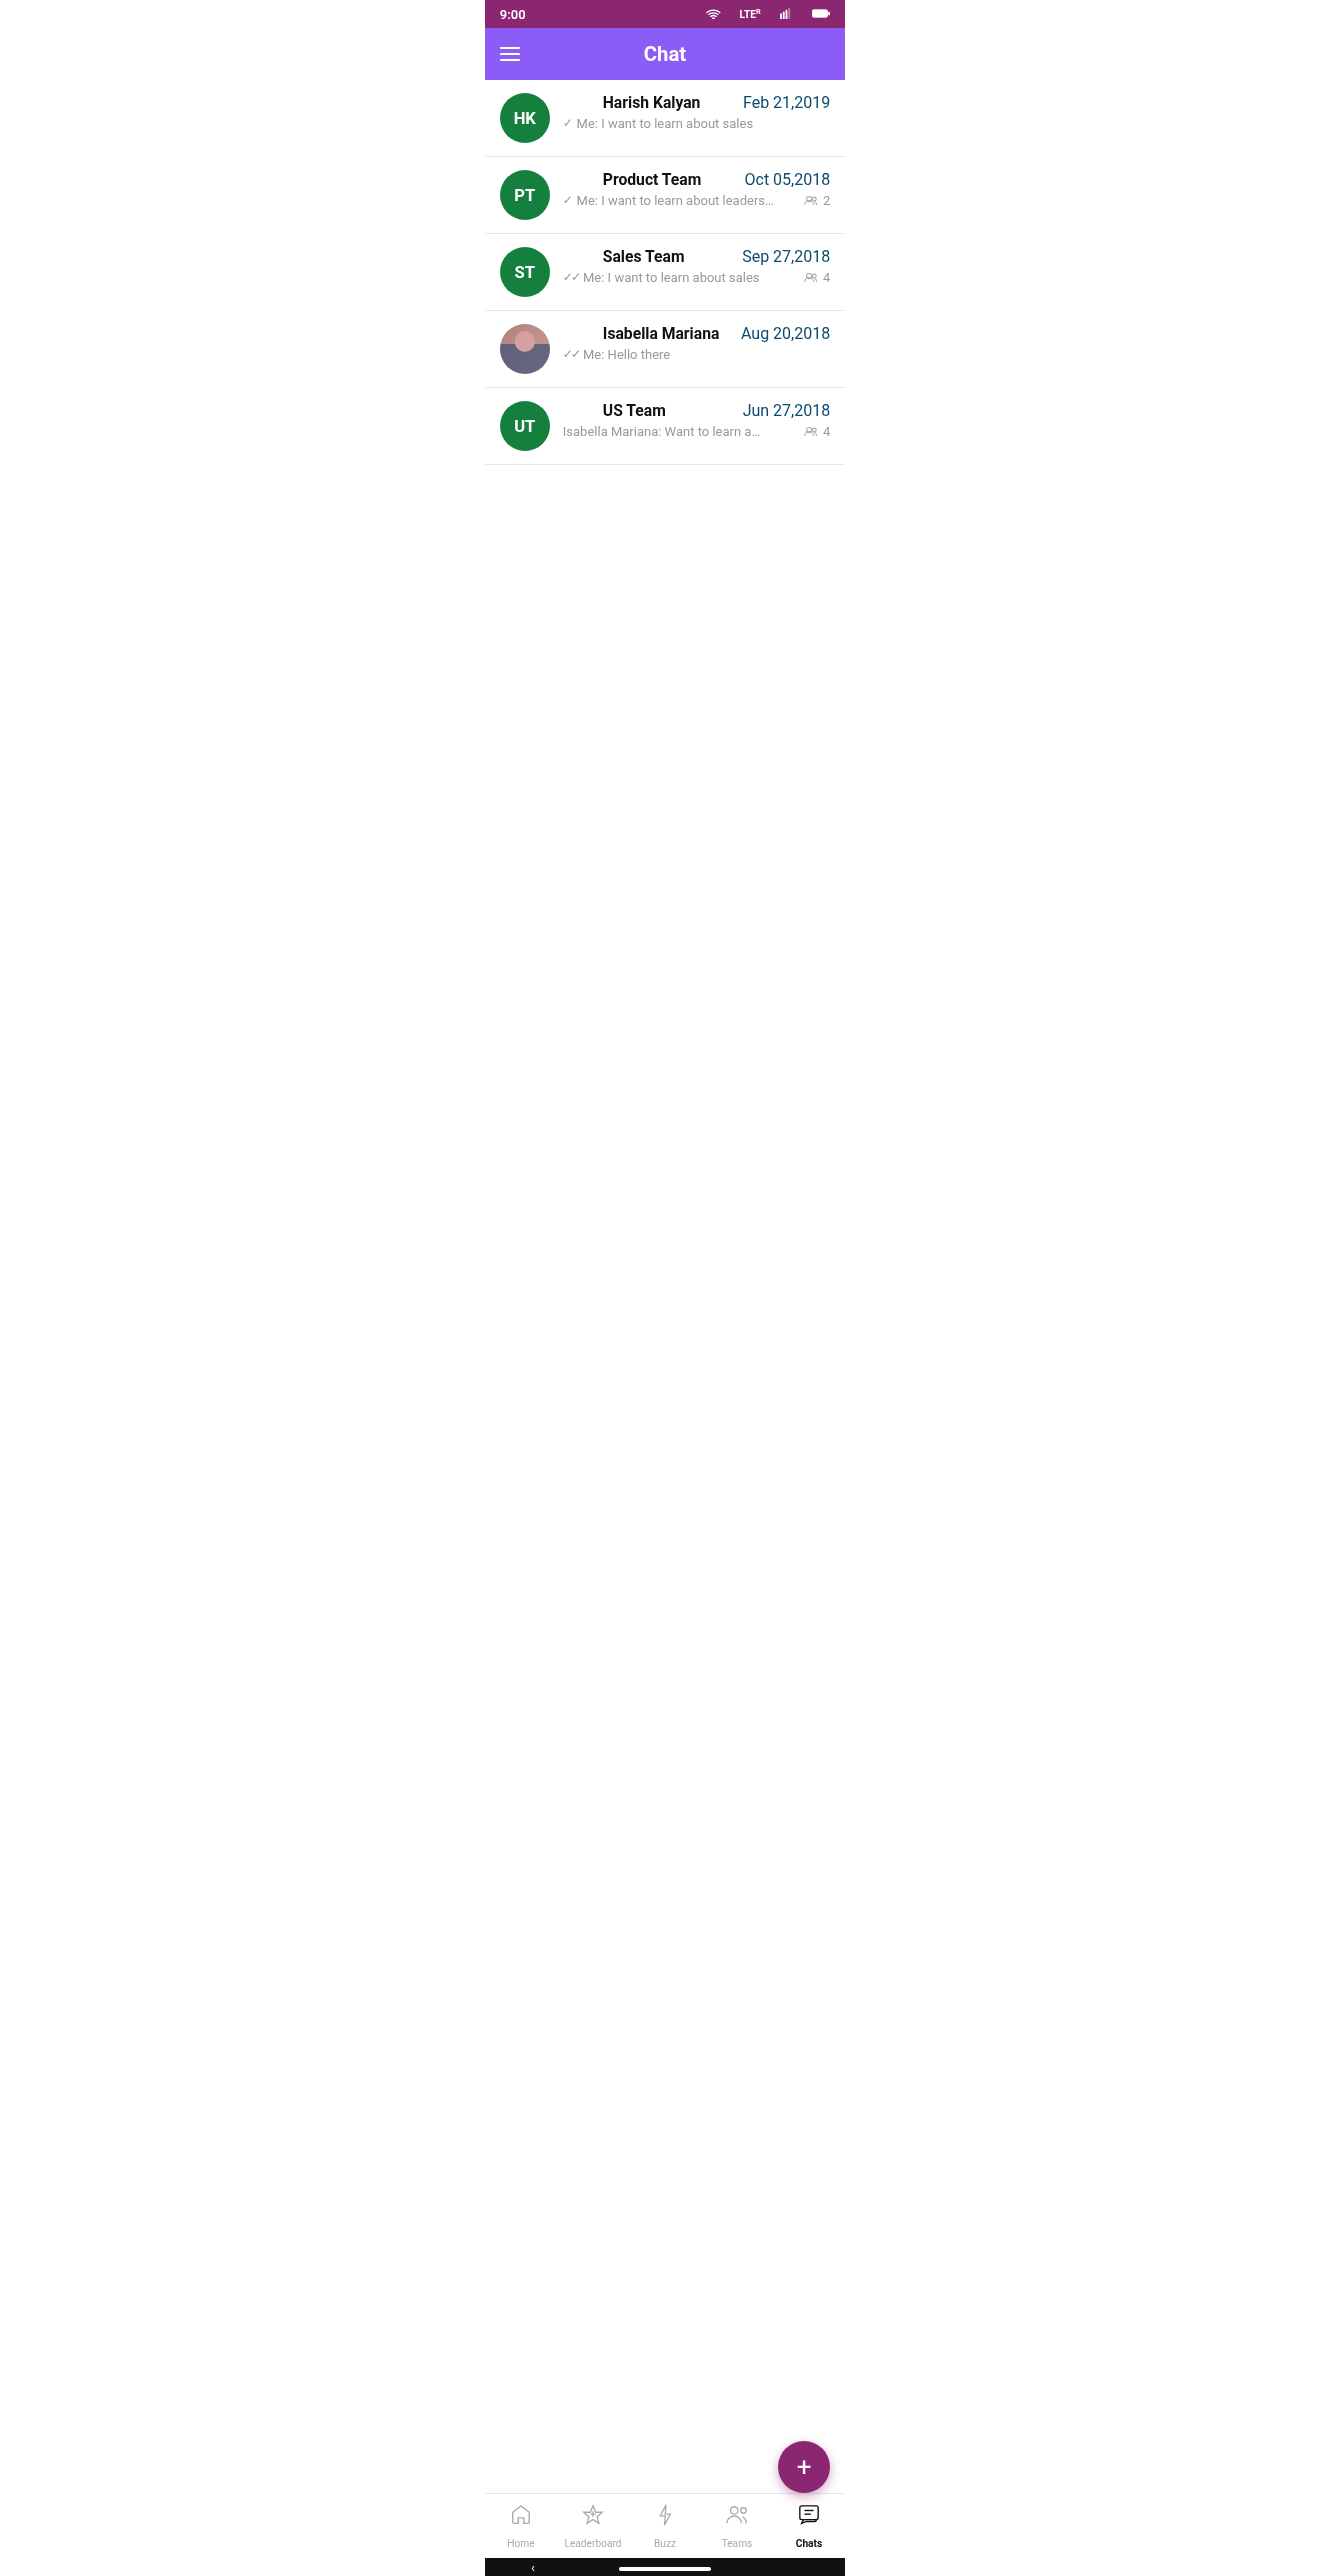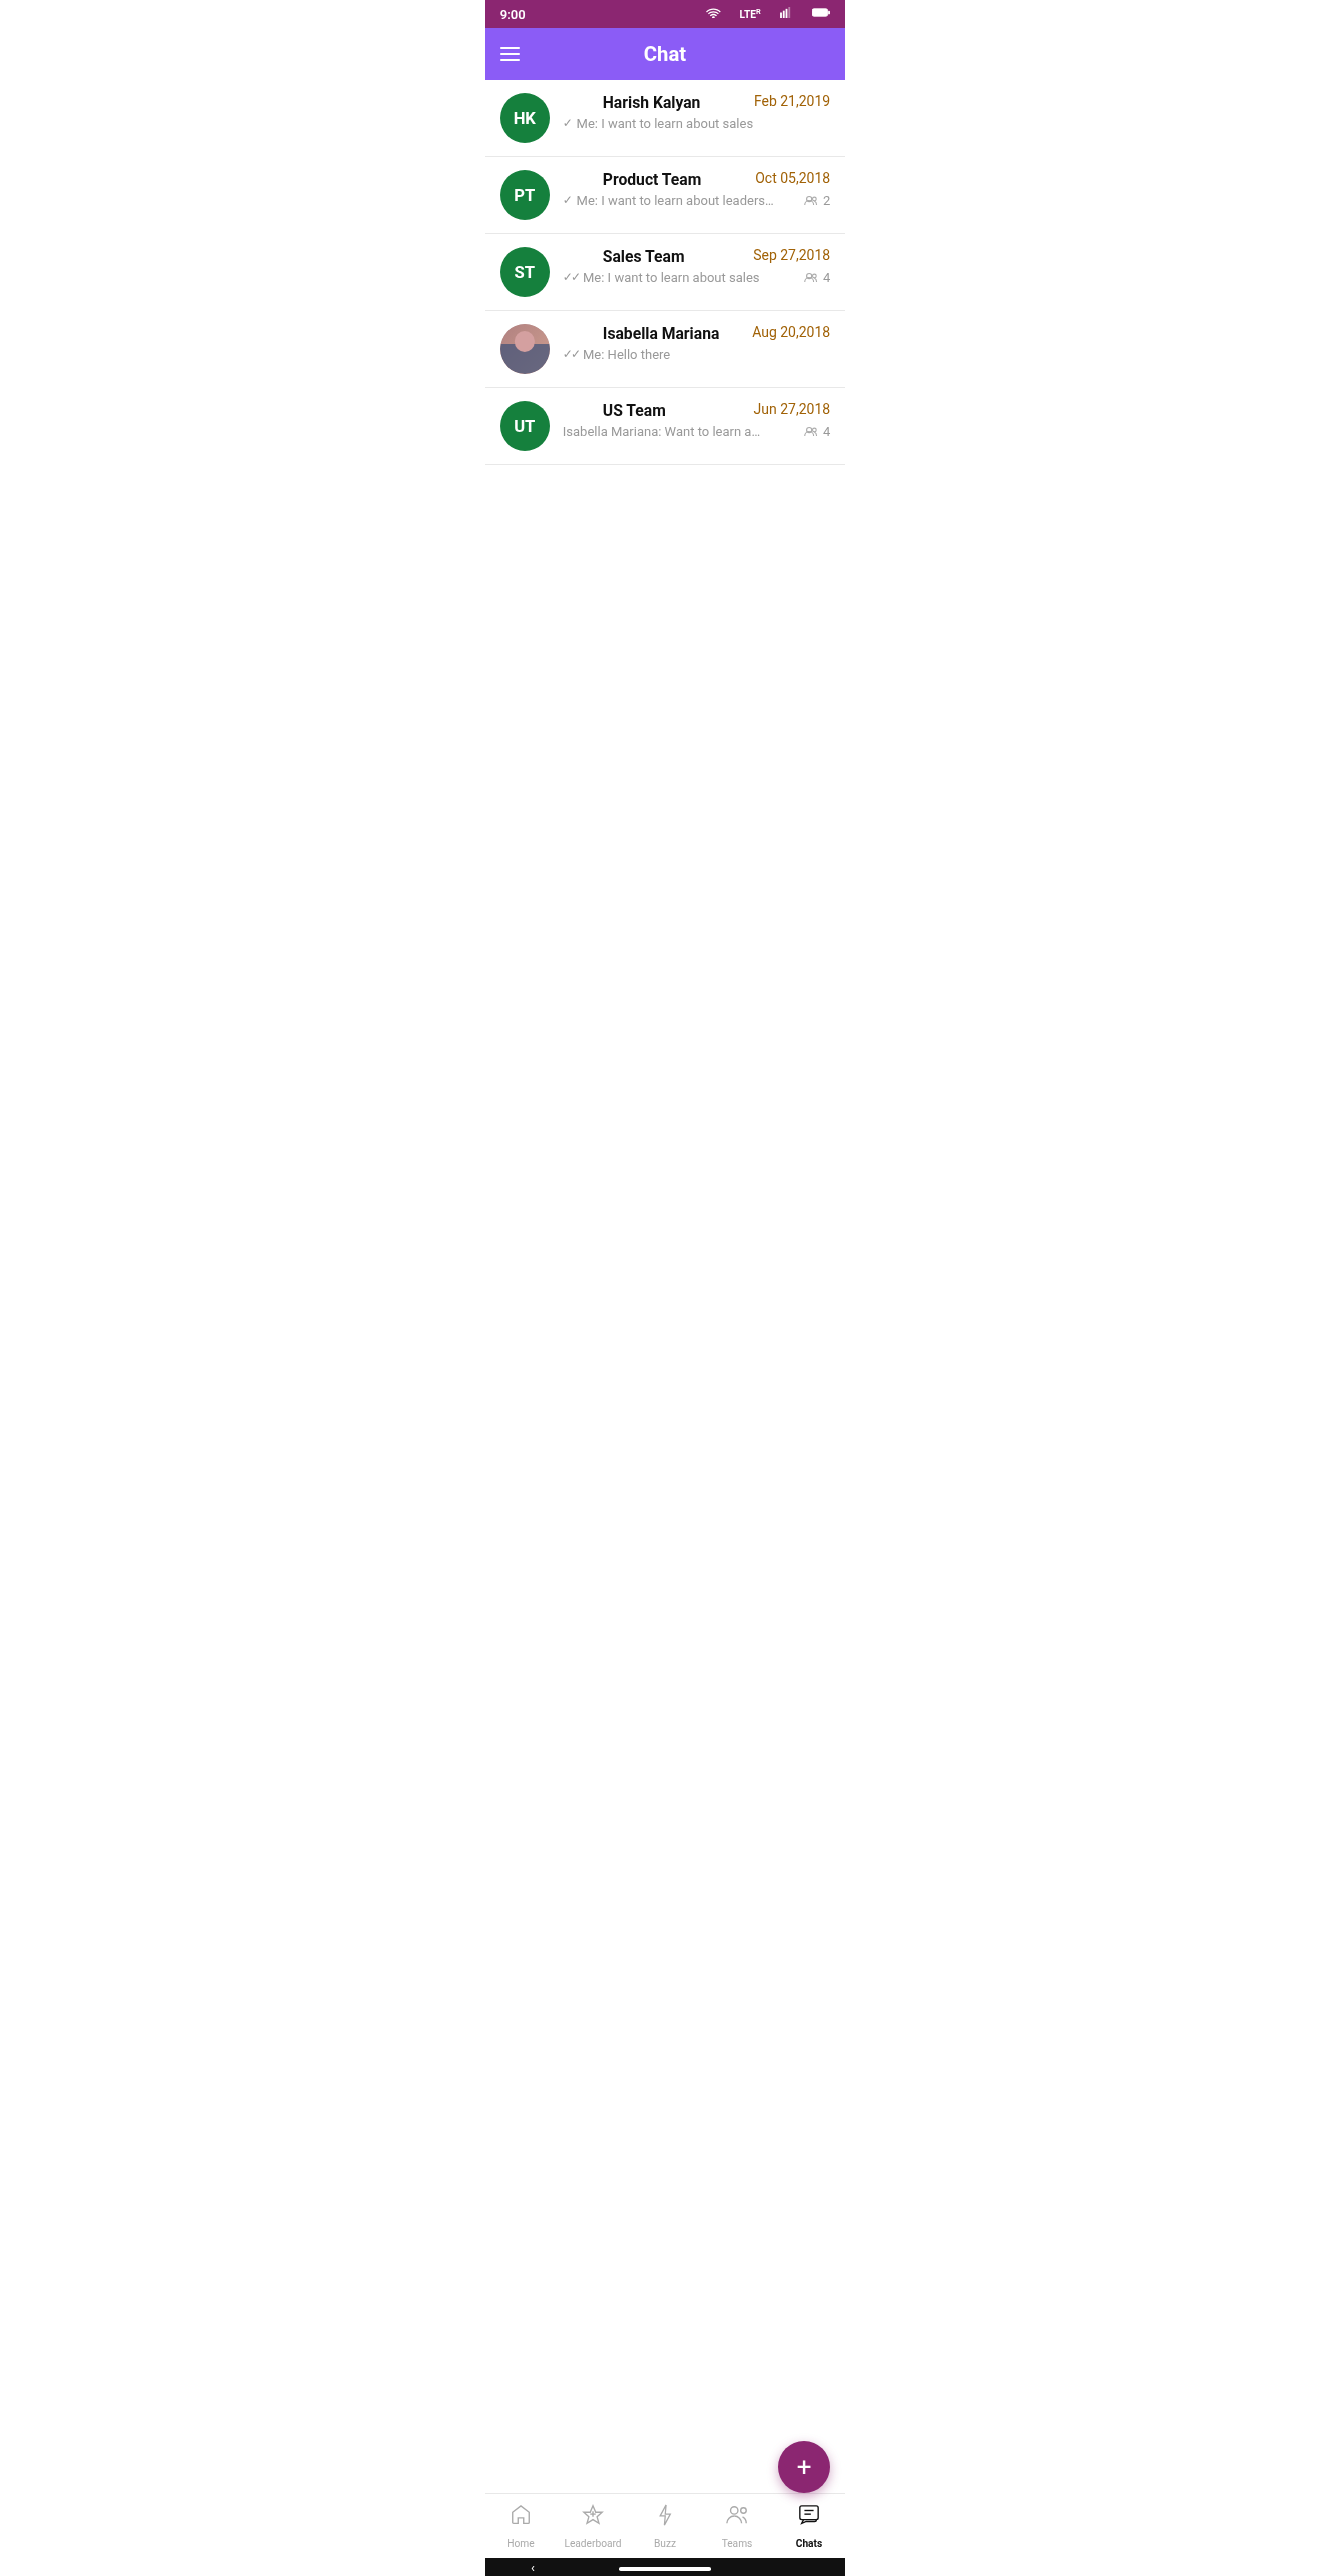"LTER" .status-icons { align-items: none -> center }
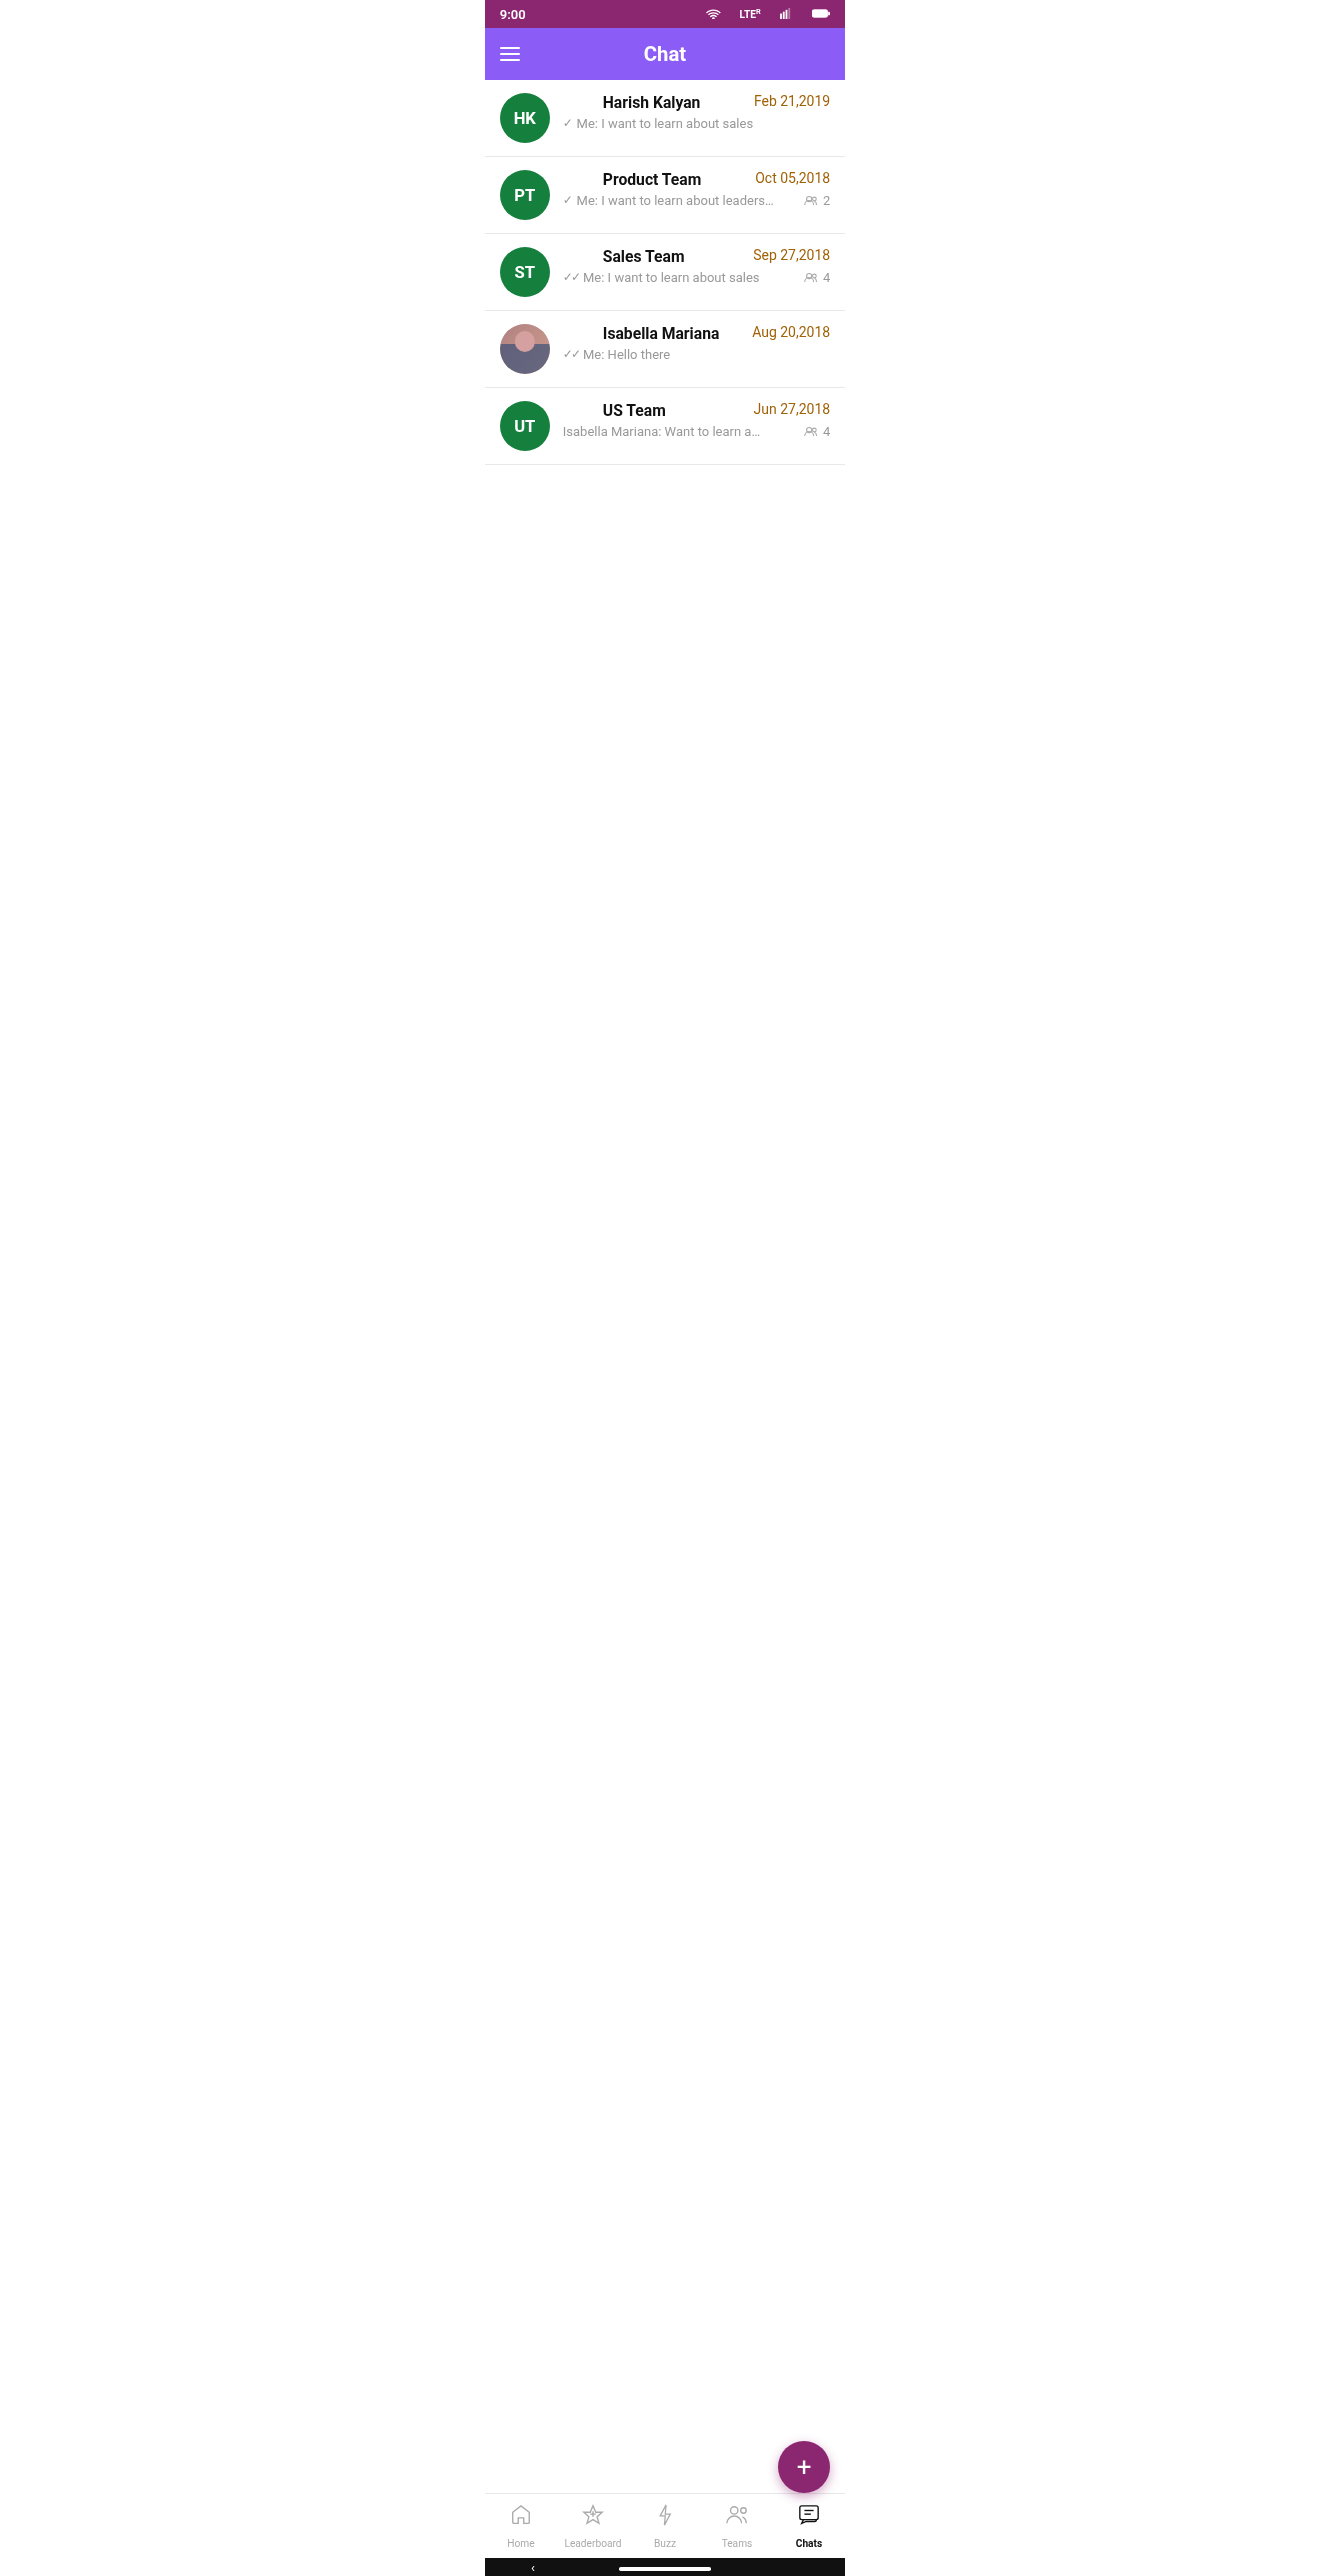"Feb 21,2019" .chat-date { color: #a16207 -> #0c4a6e; font-size: 14px -> 16px }
